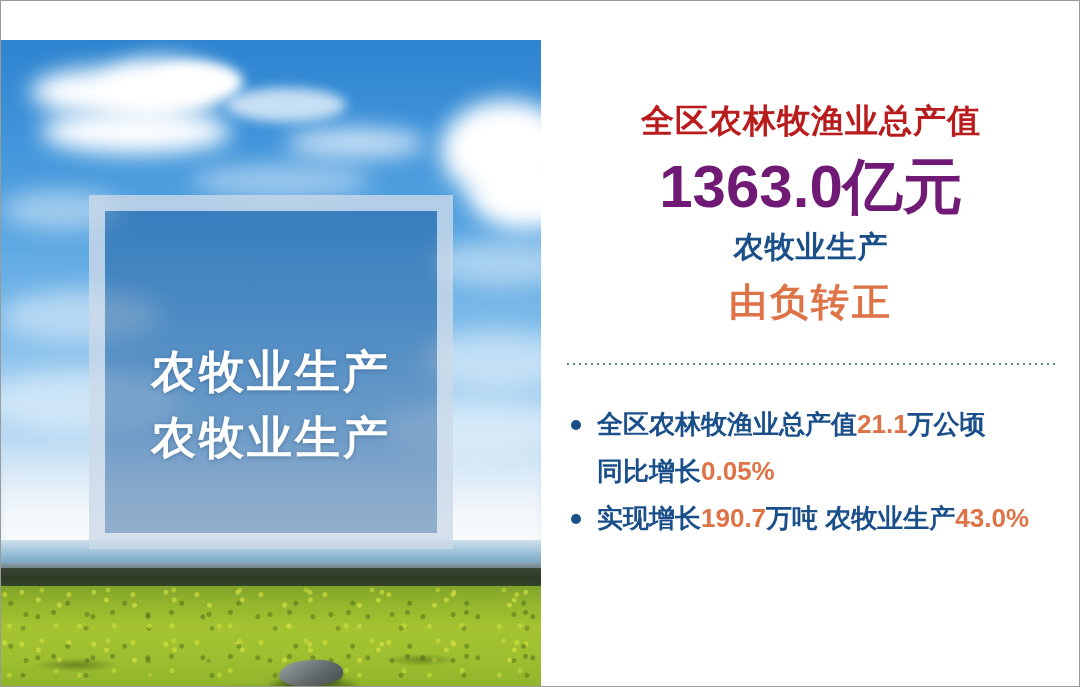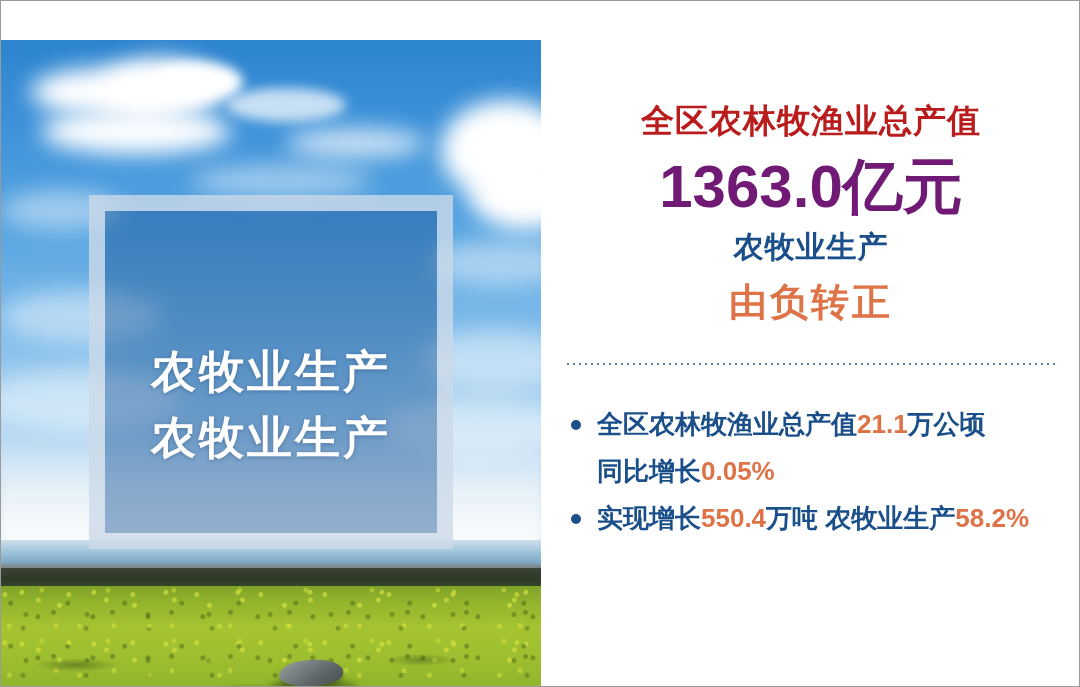"550.4" span.hl { text: 550.4 -> 190.7 }
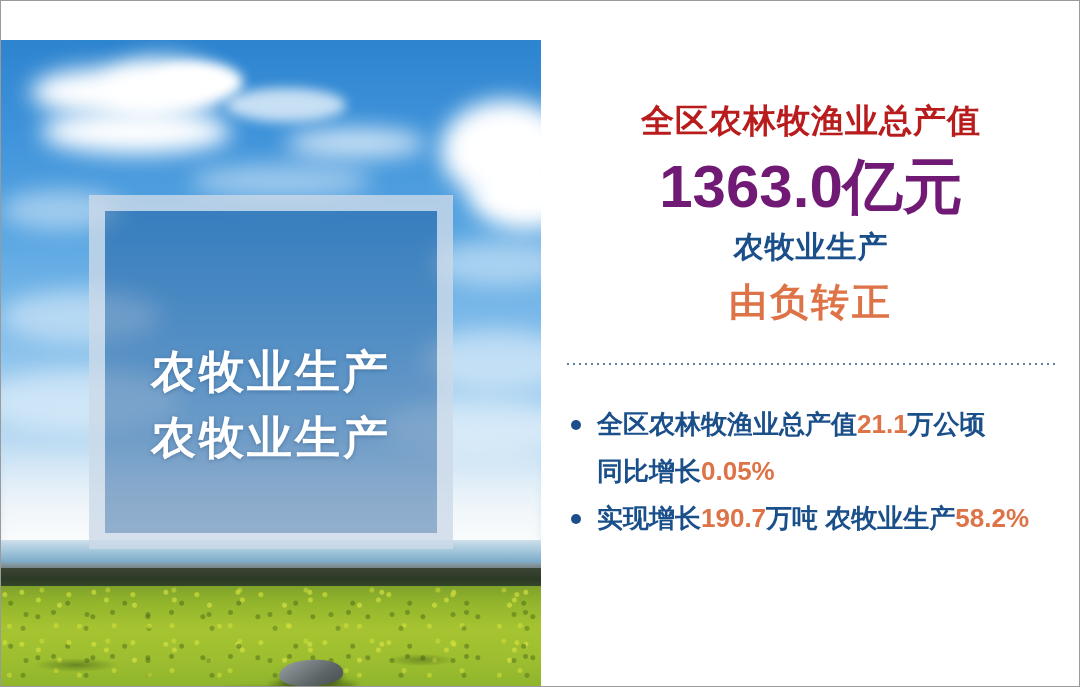"58.2%" span.hl { text: 58.2% -> 43.0% }
